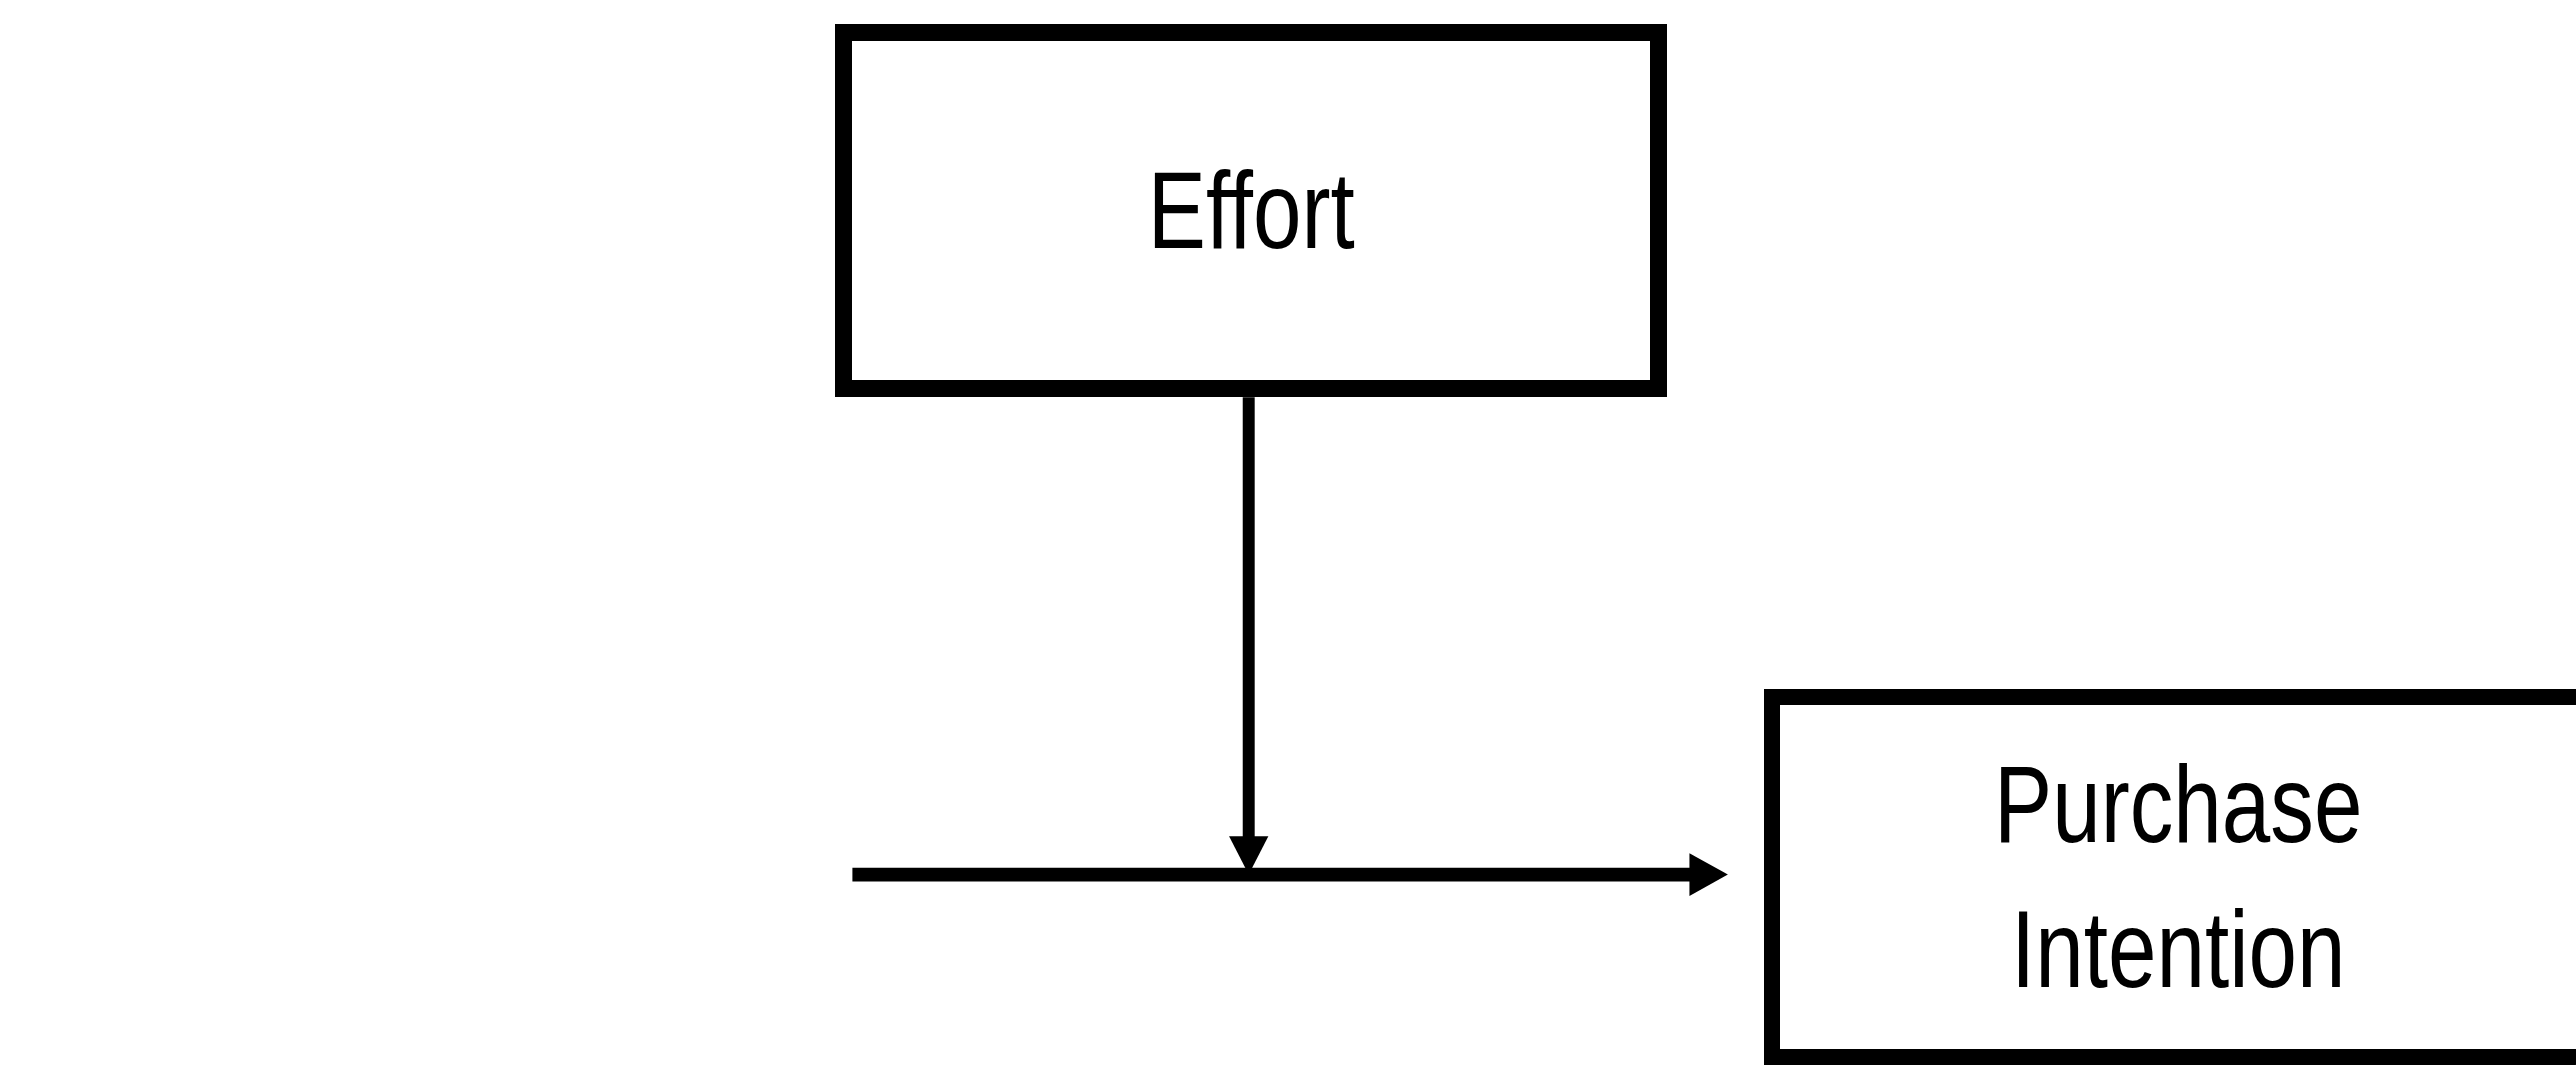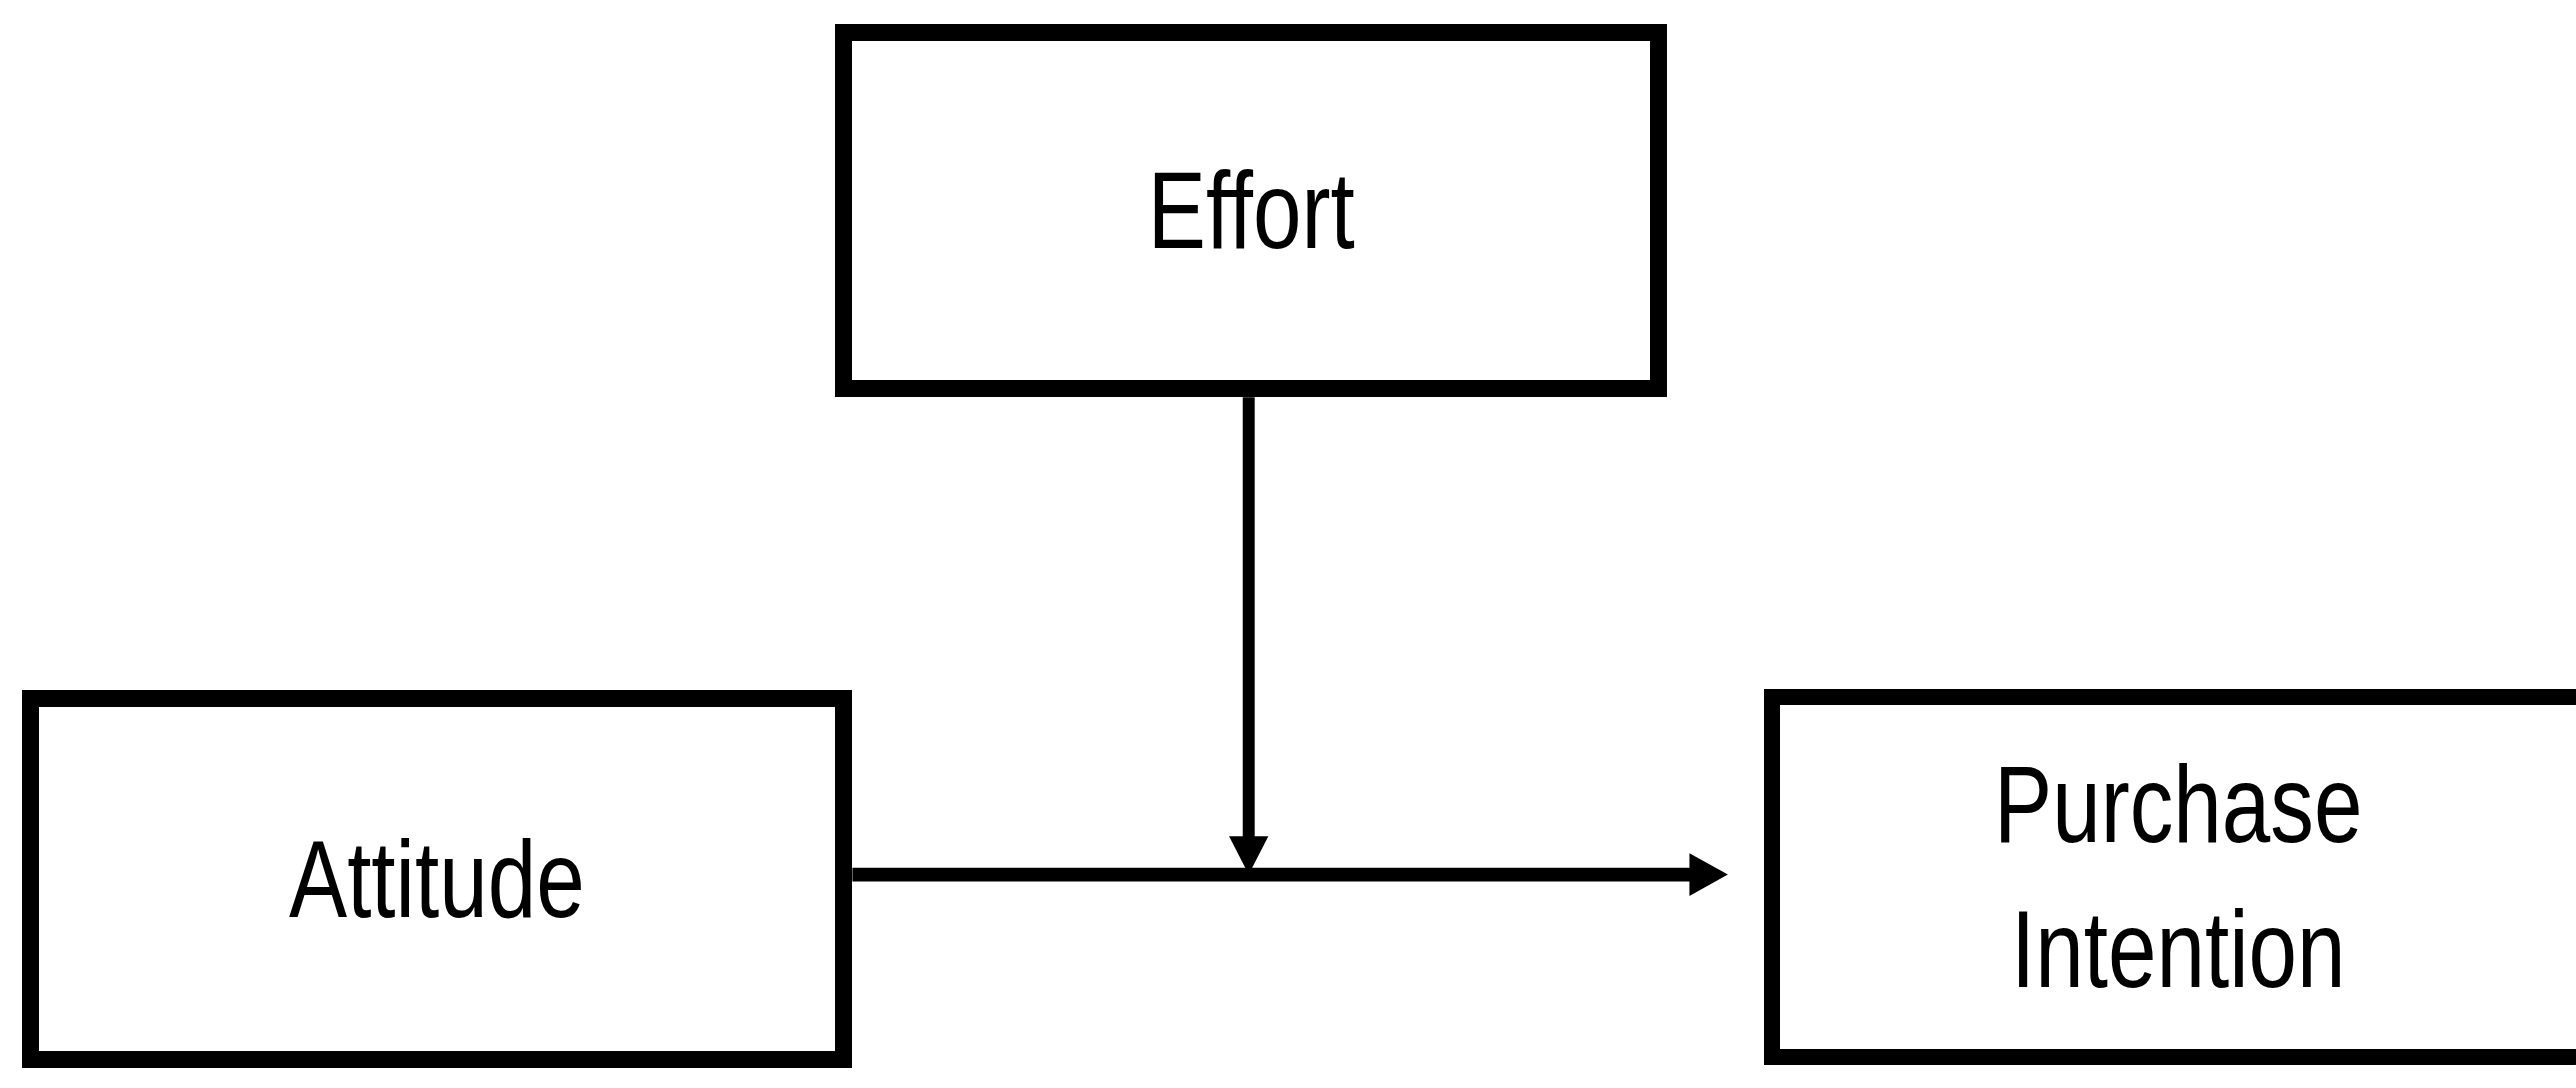"Attitude" div.node-box { html: <div> <span>Attitude</span> </div> -> none }
